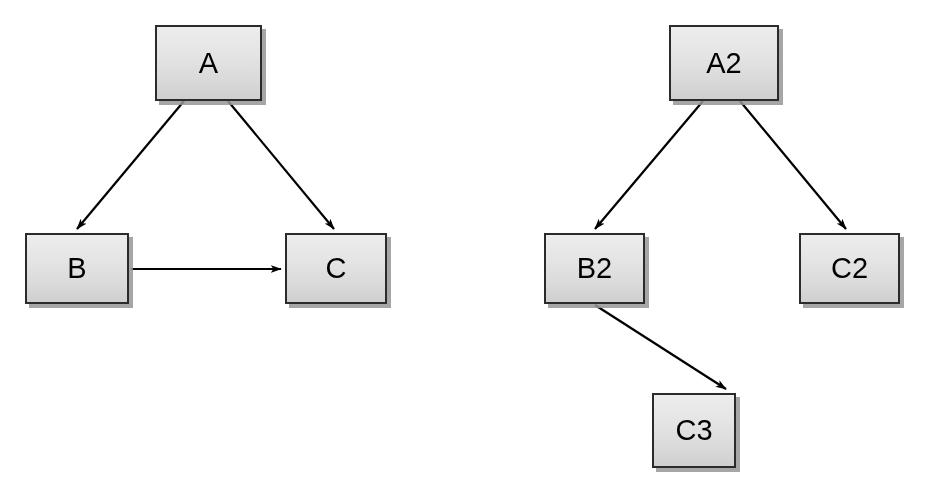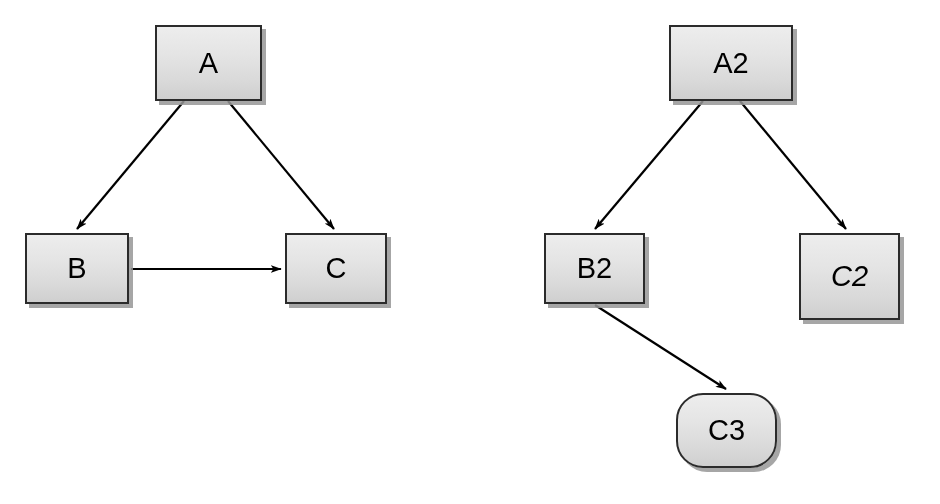"A2" div.node { width: 124px -> 110px }
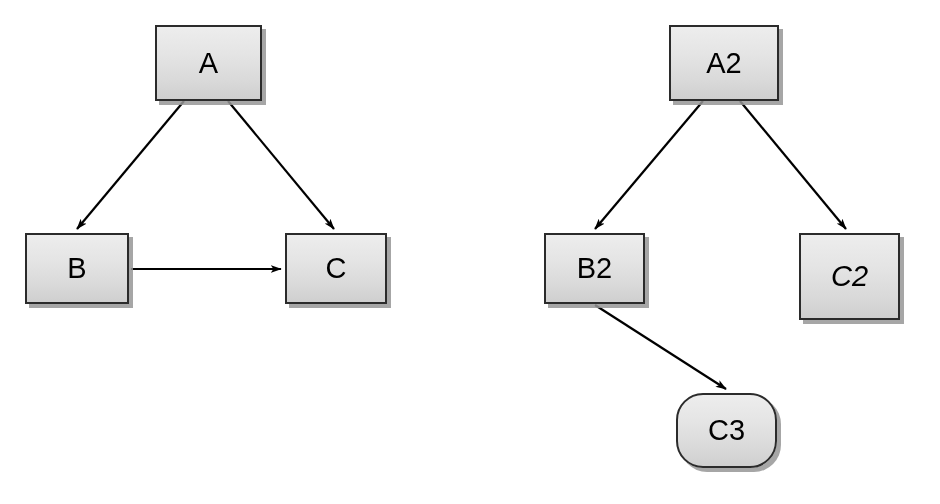"C2" div.node { font-style: italic -> none; height: 87px -> 71px }
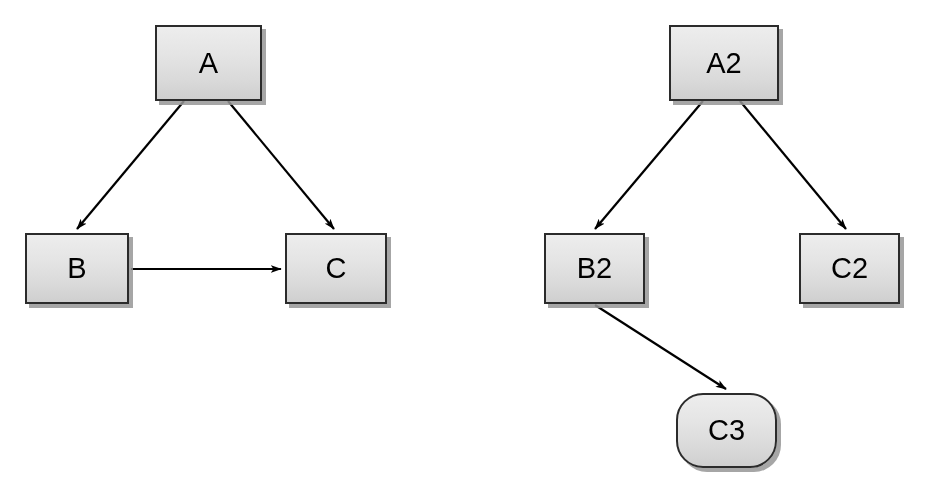"C3" div.node { border-radius: 27px -> none; left: 676px -> 652px; width: 101px -> 84px }
